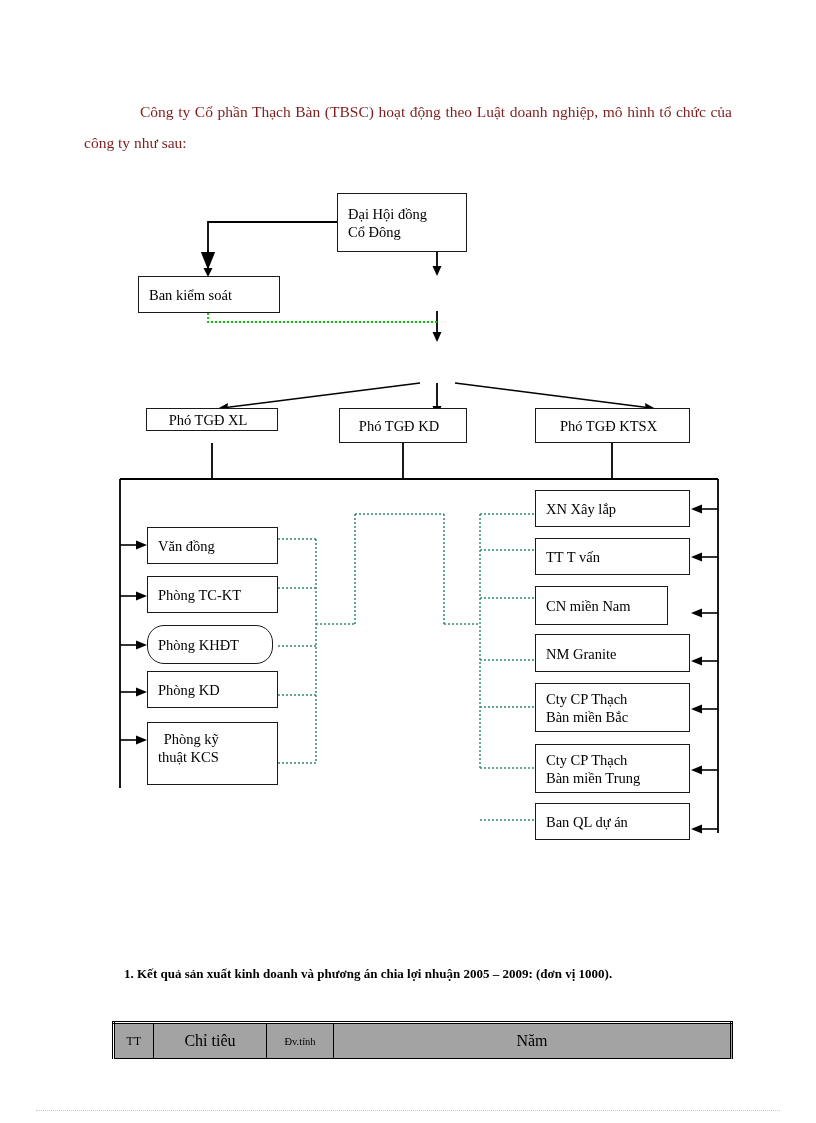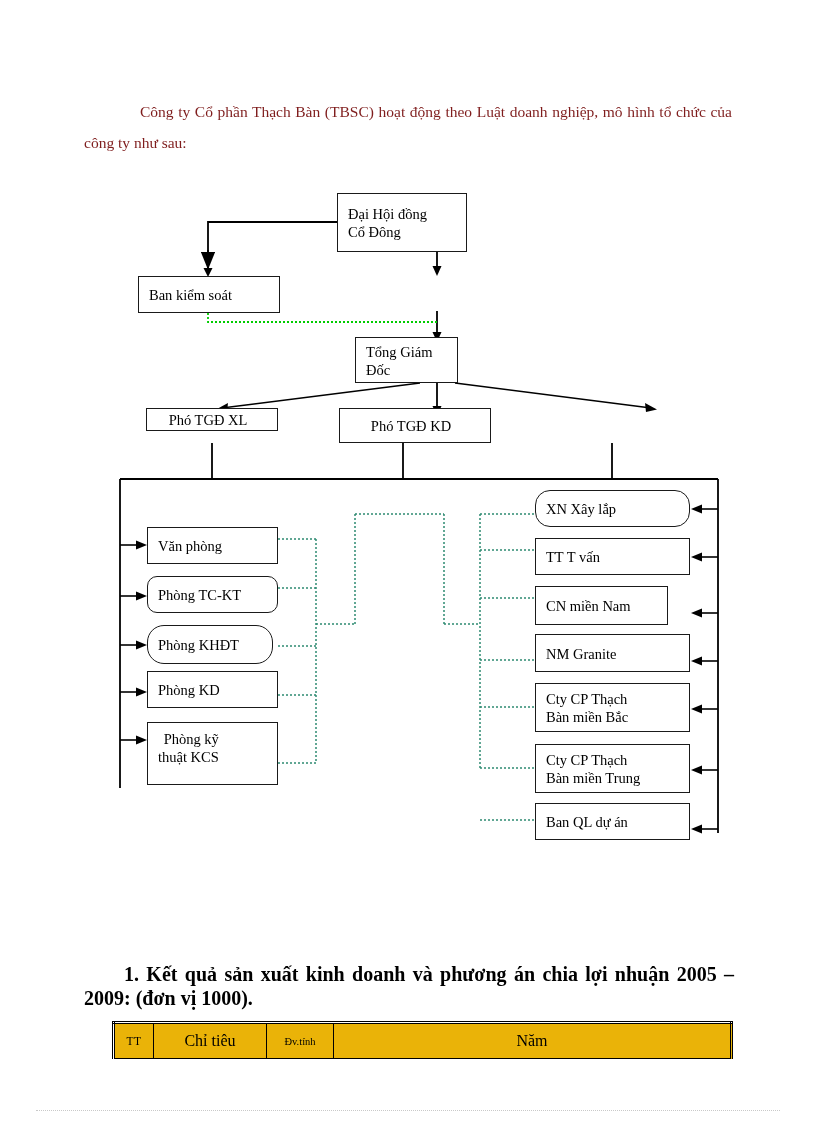"Tổng Giám" div.node { html: <div>Tổng Giám Đốc</div> -> none }
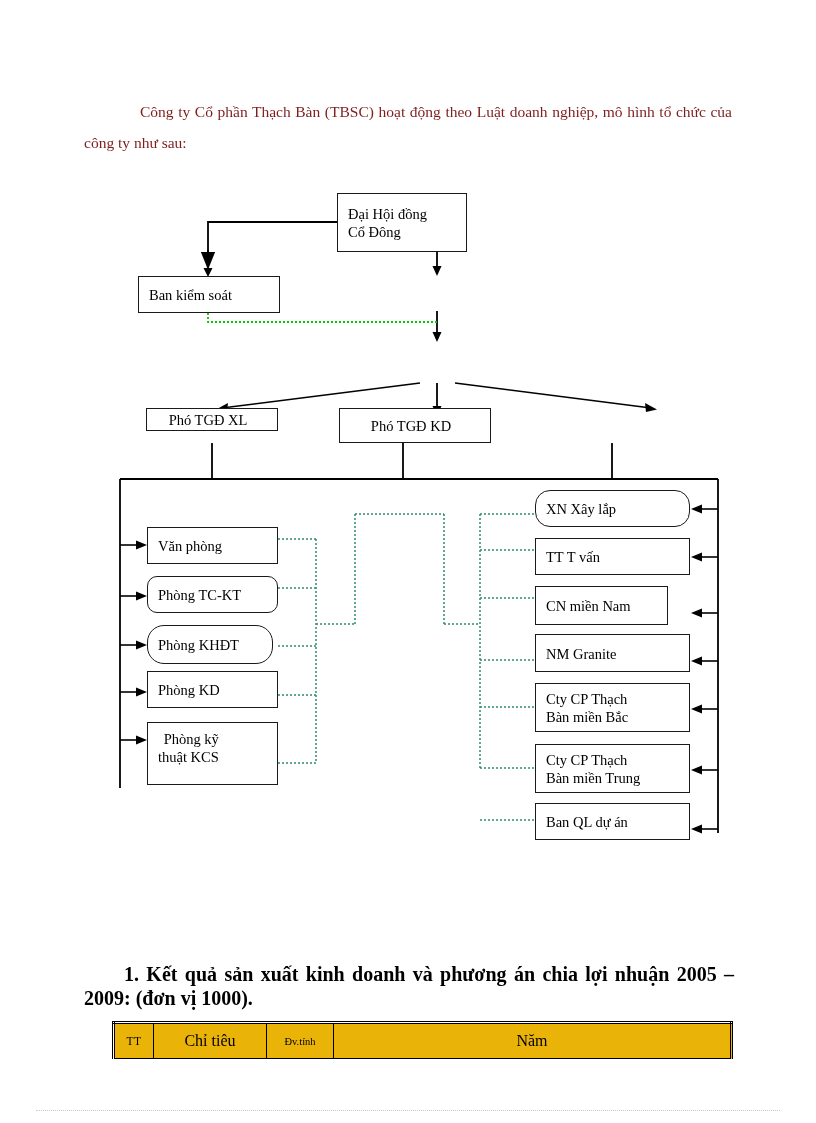"Phó TGĐ KD" div.node { width: 152px -> 128px }
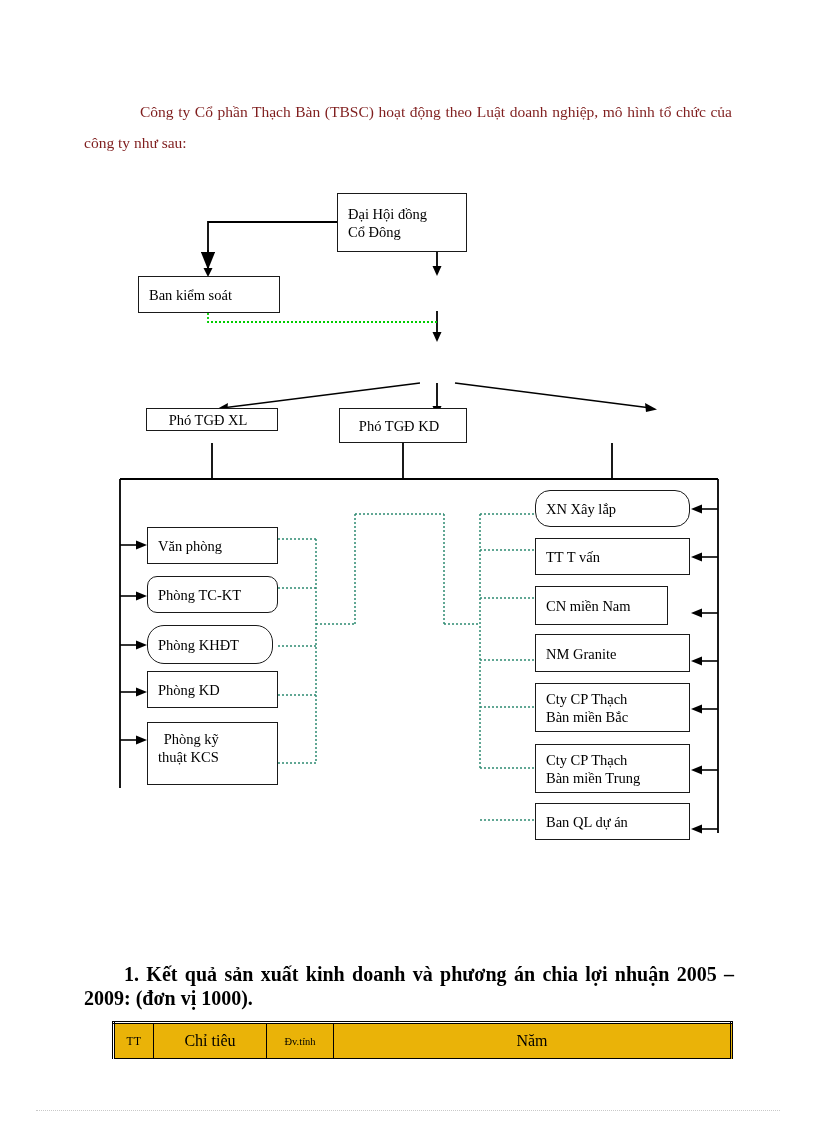"Phó TGĐ KTSX" div.node { html: none -> <div>Phó TGĐ KTSX</div> }
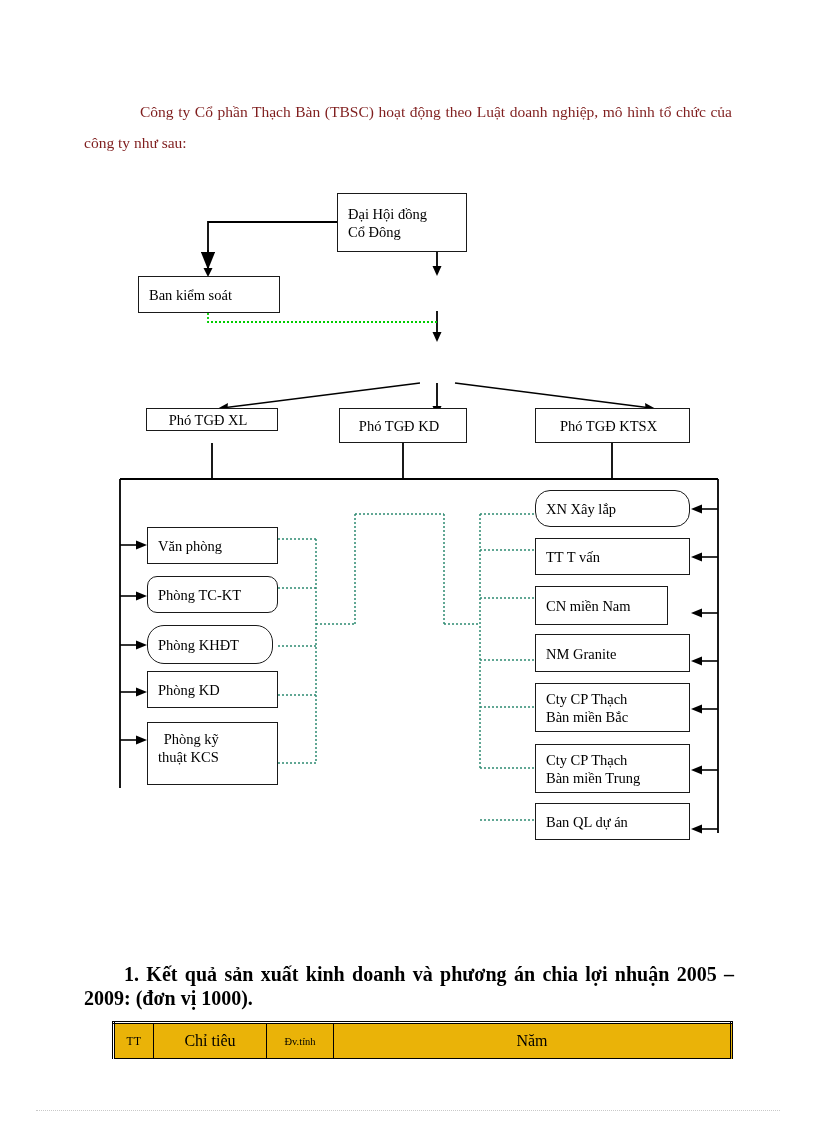"XN Xây lắp" div.node { border-radius: 15px -> none }
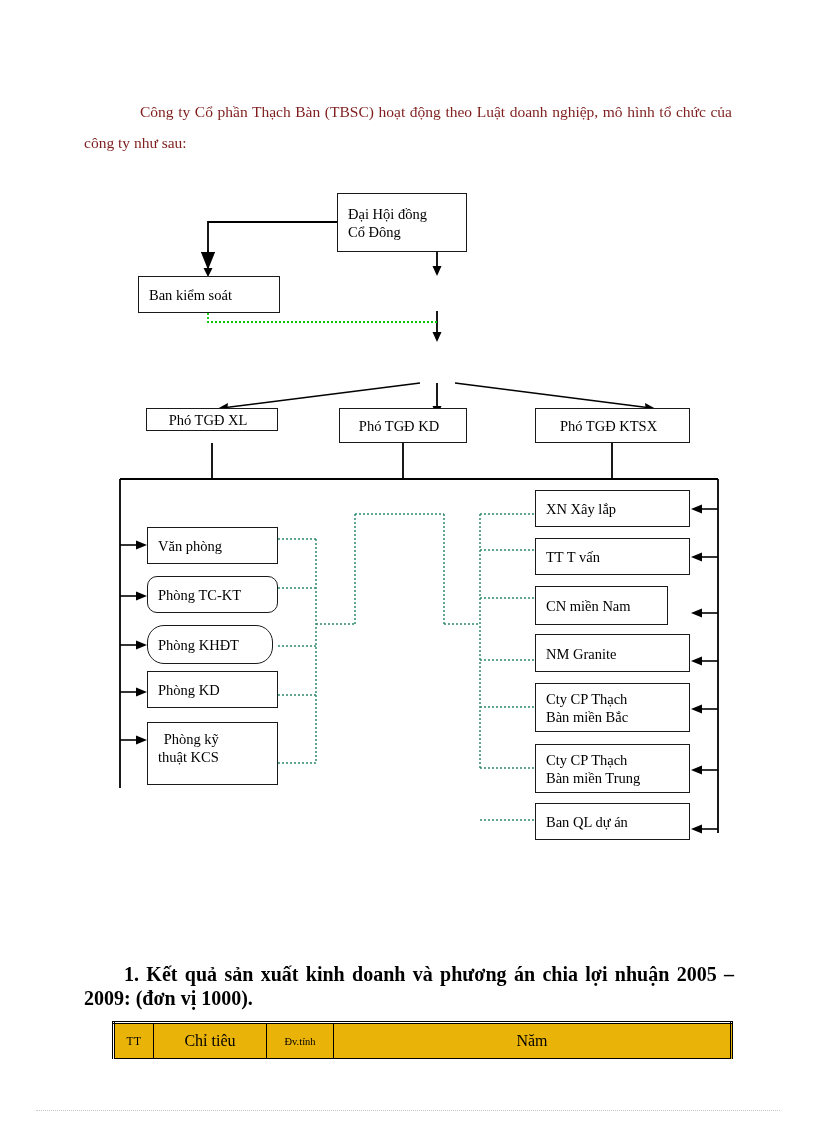"Văn phòng" div.node { text: phòng -> đồng }
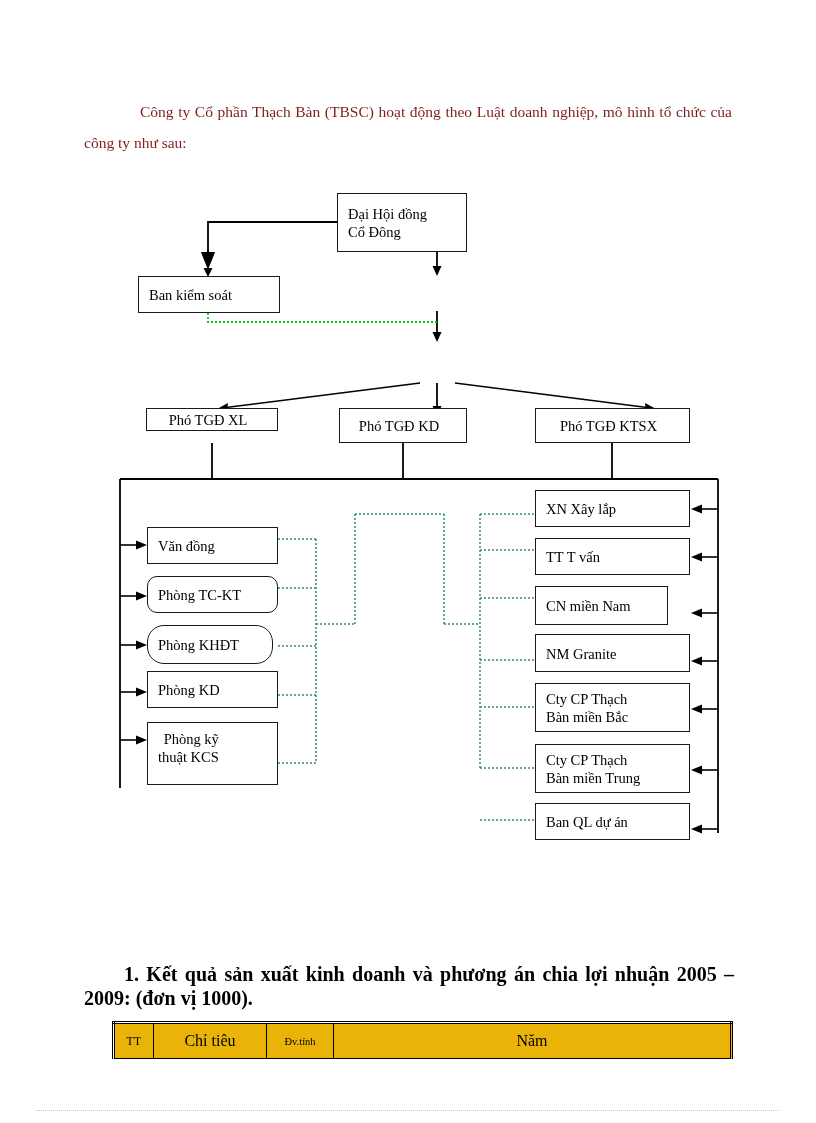"Phòng TC-KT" div.node { border-radius: 10px -> none }
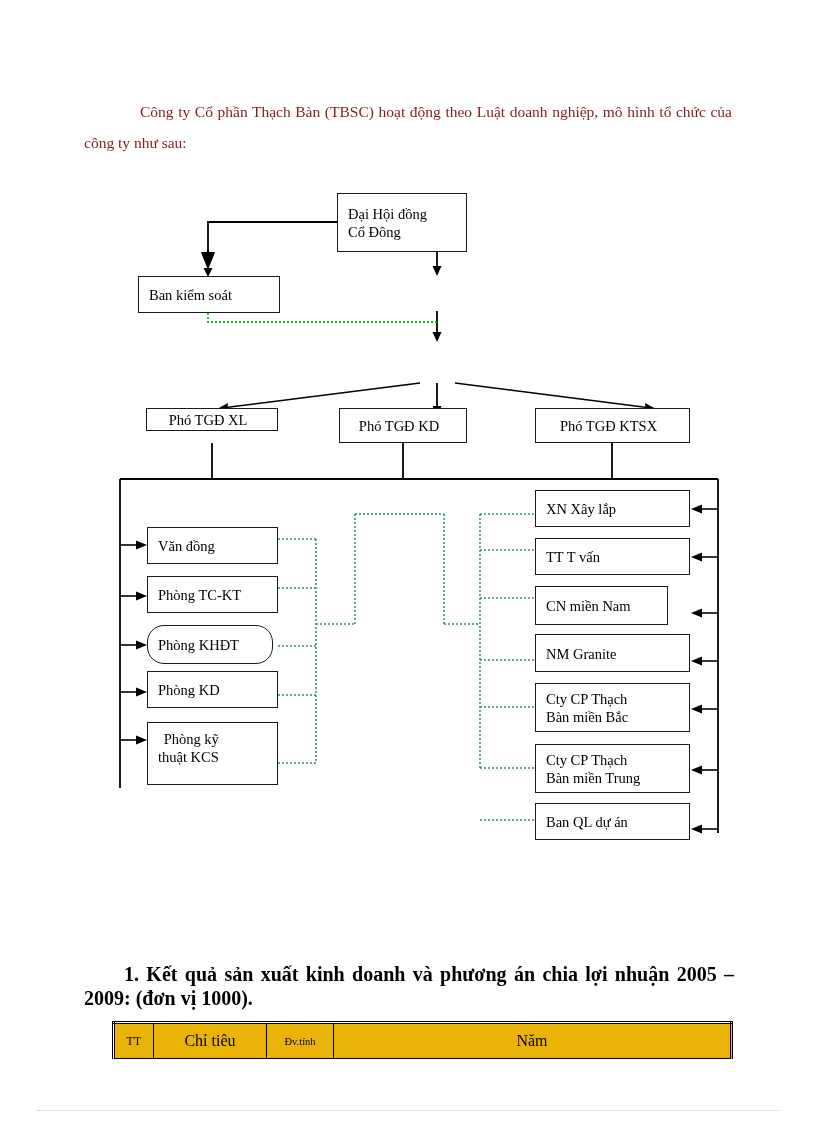"1. Kết quả sản xuất" .heading { font-size: 20px -> 13px }
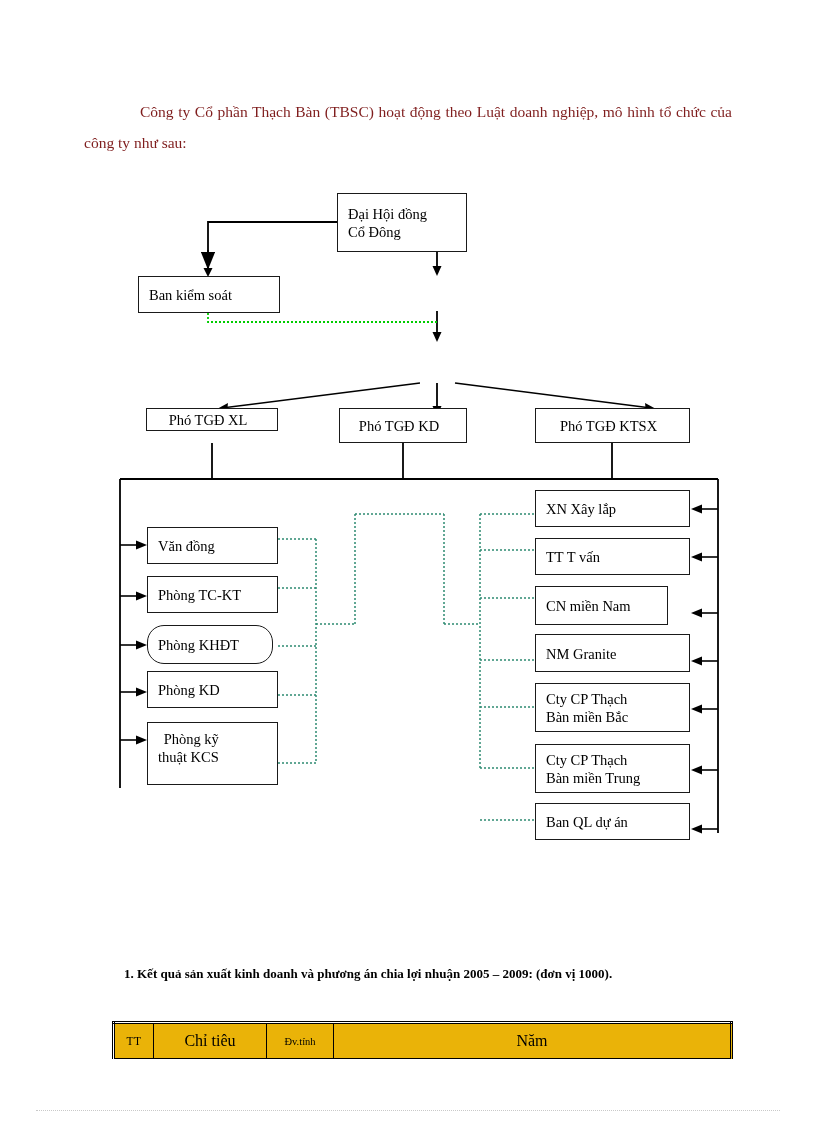"TT" .tbl td { background: #eab308 -> #a3a3a3 }
